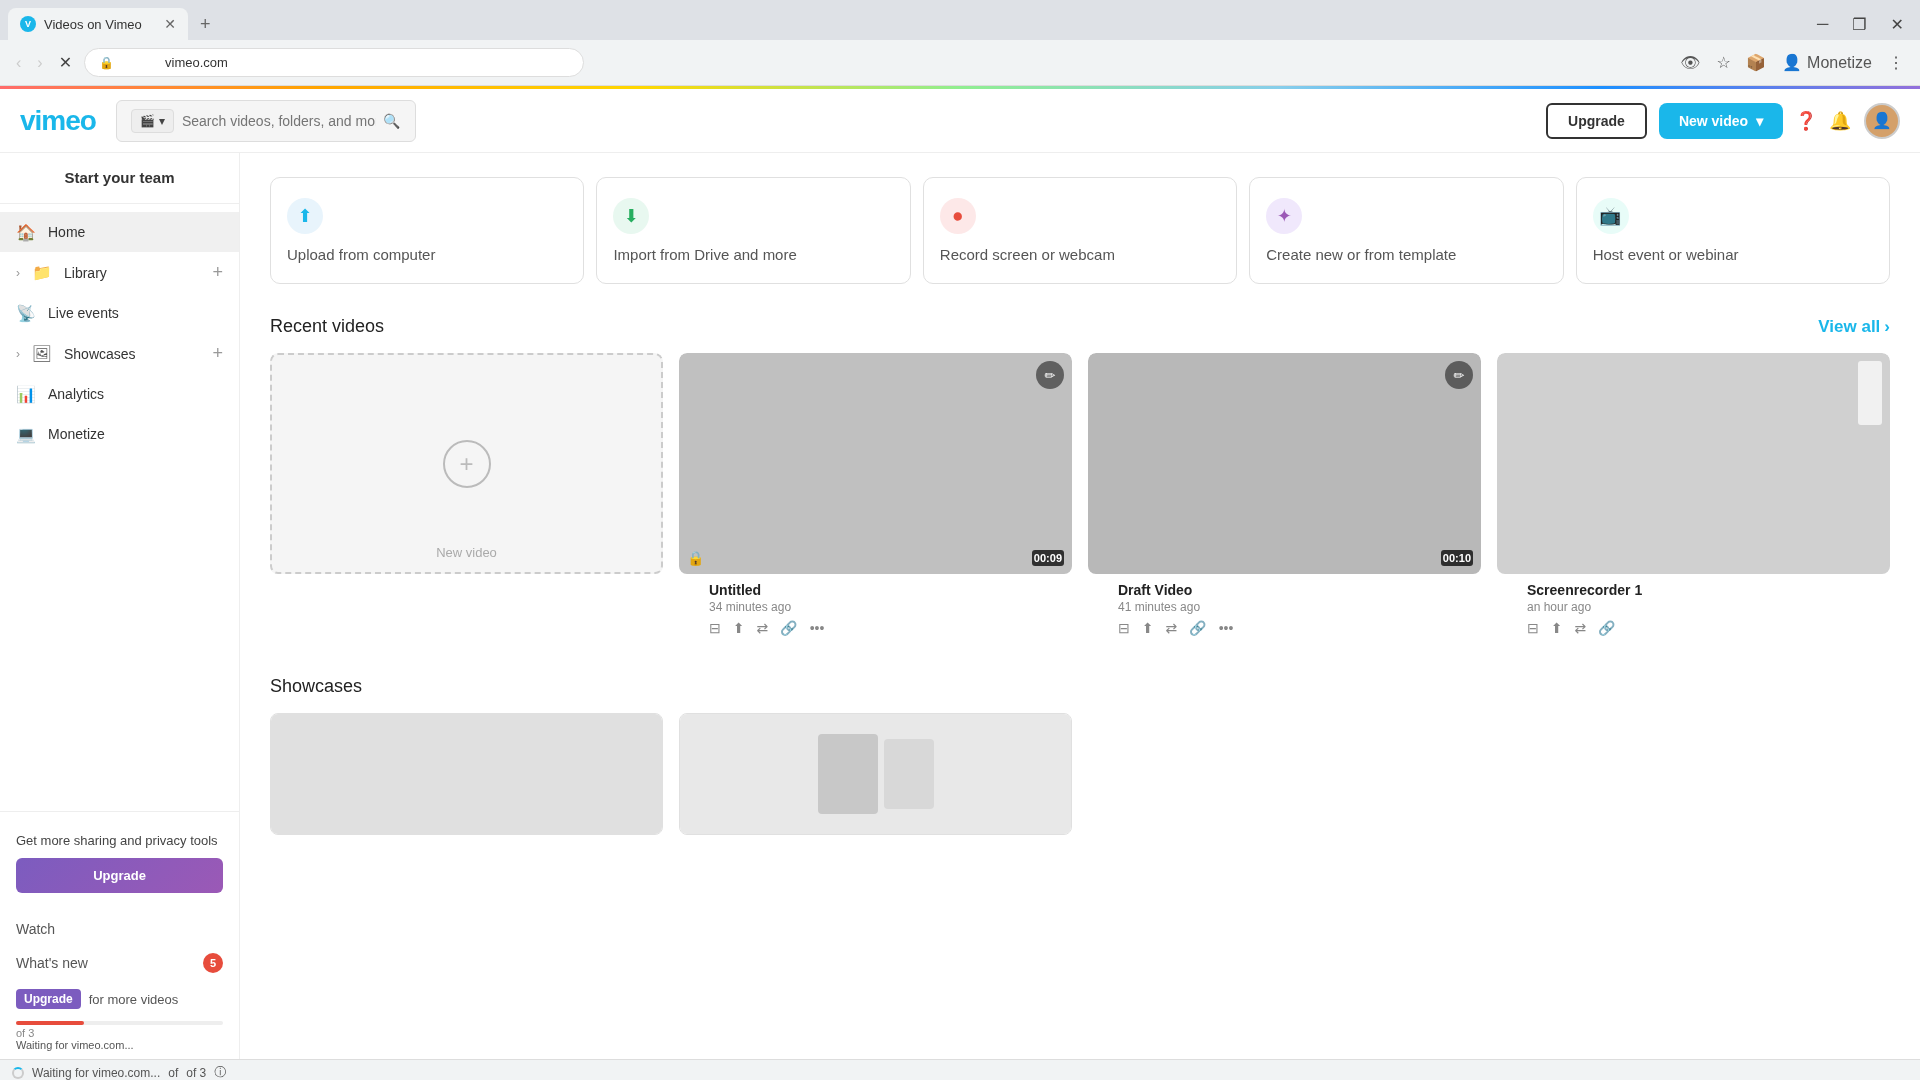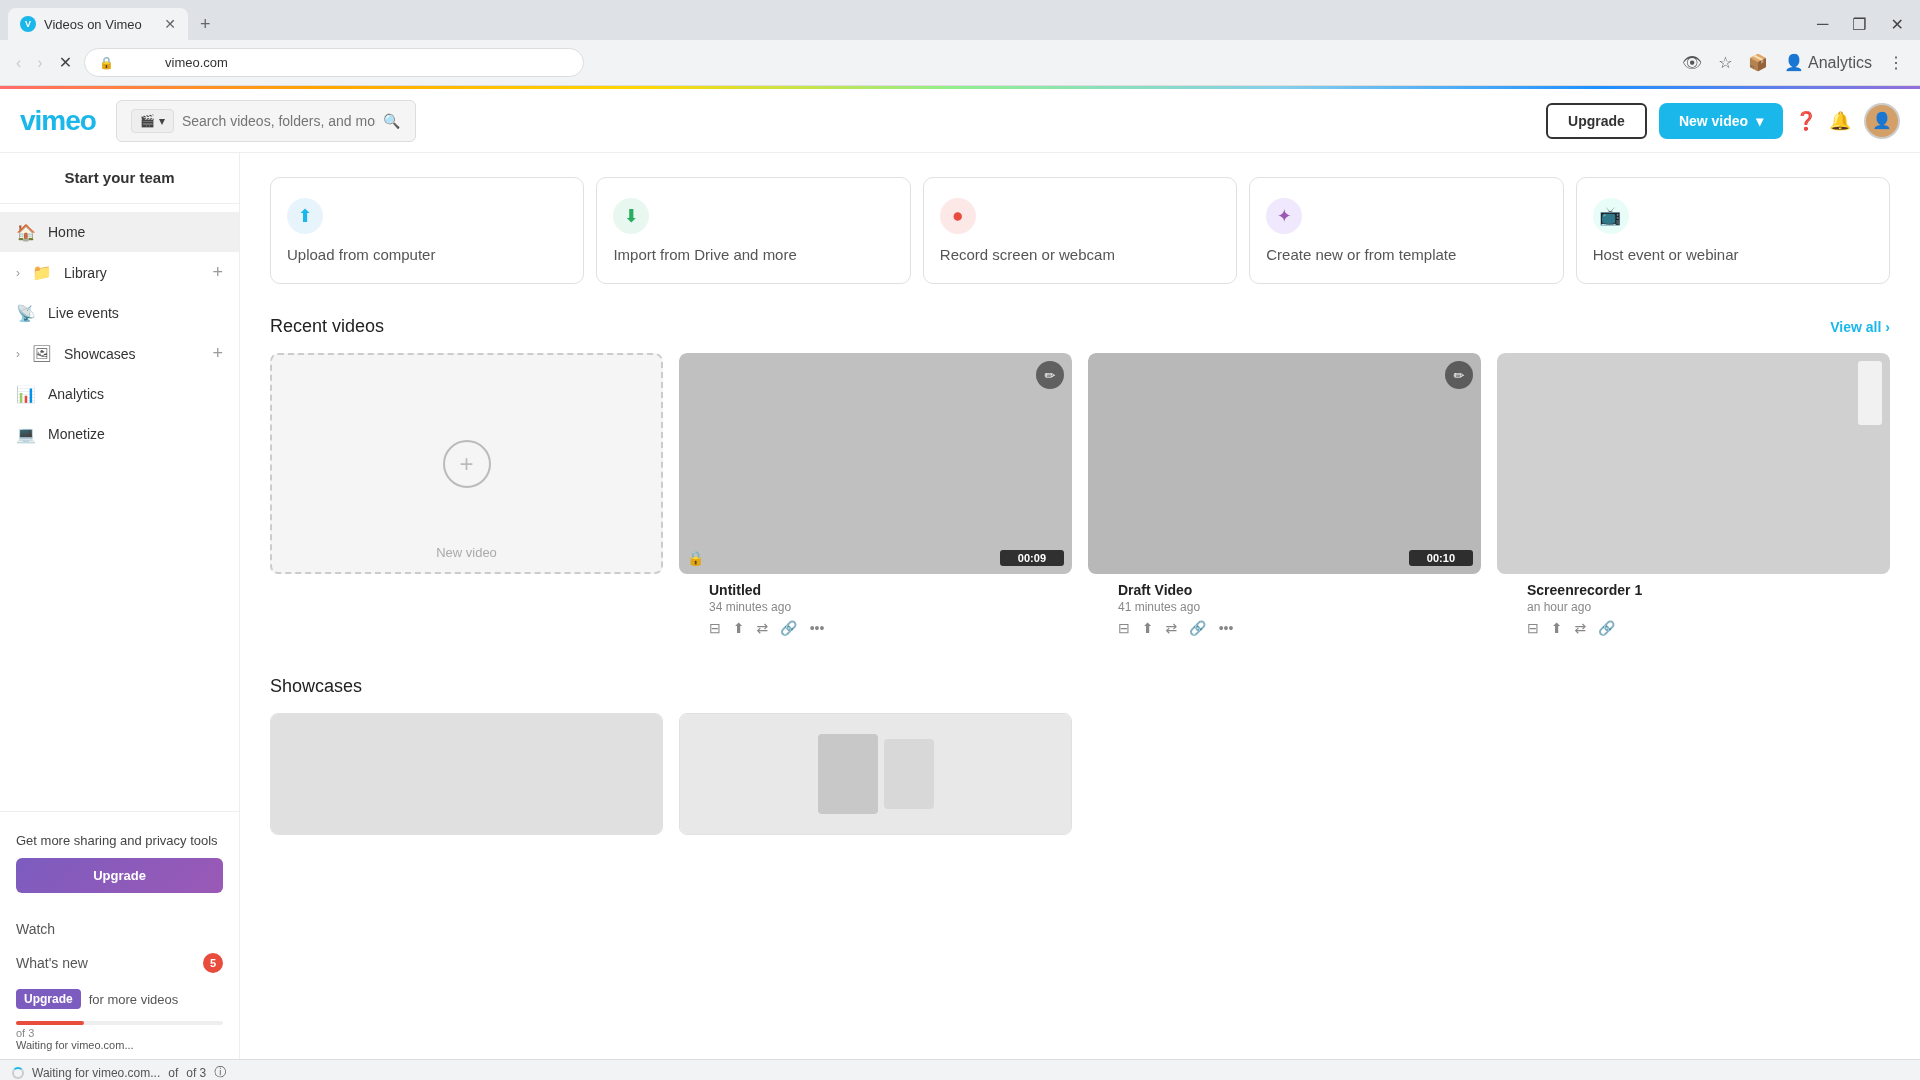"👤 Analytics" button.toolbar-icon-btn { text: Analytics -> Monetize }
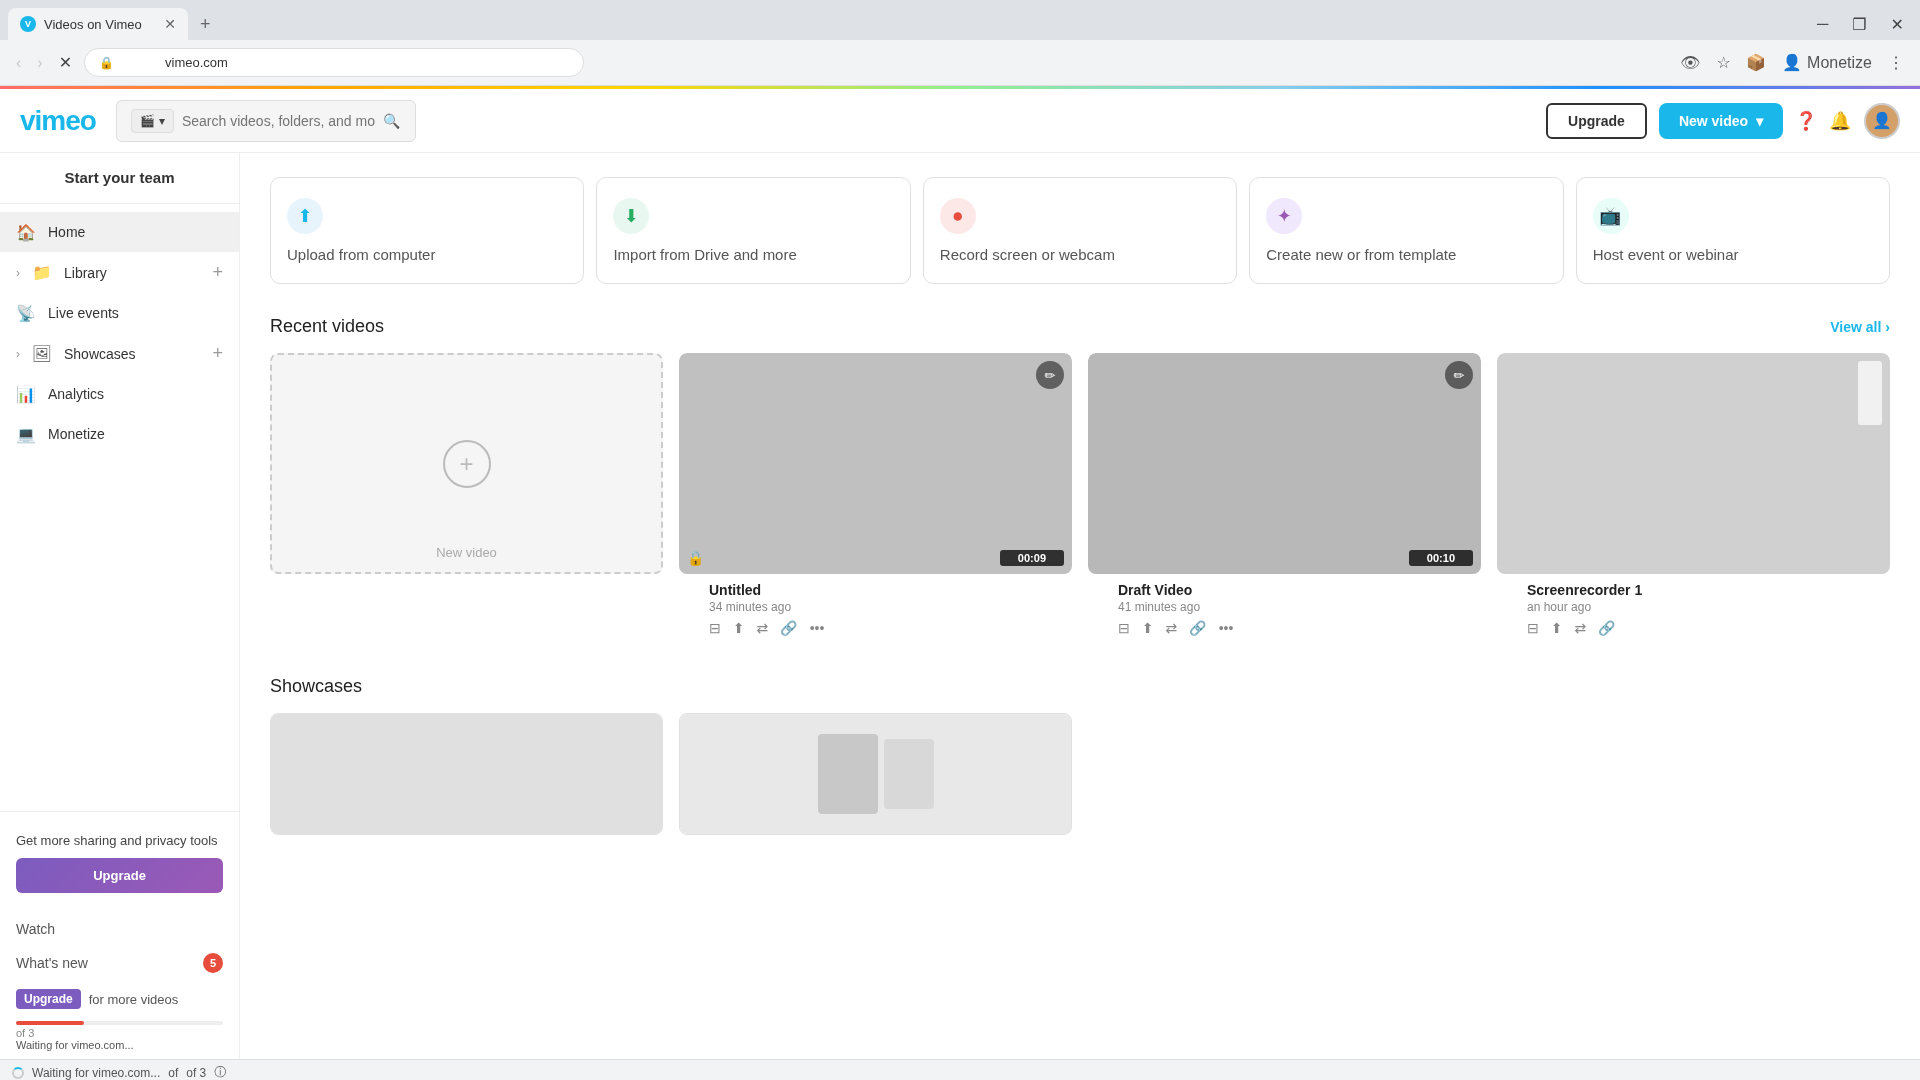"View all" .view-all-link { font-size: 14px -> 17px }
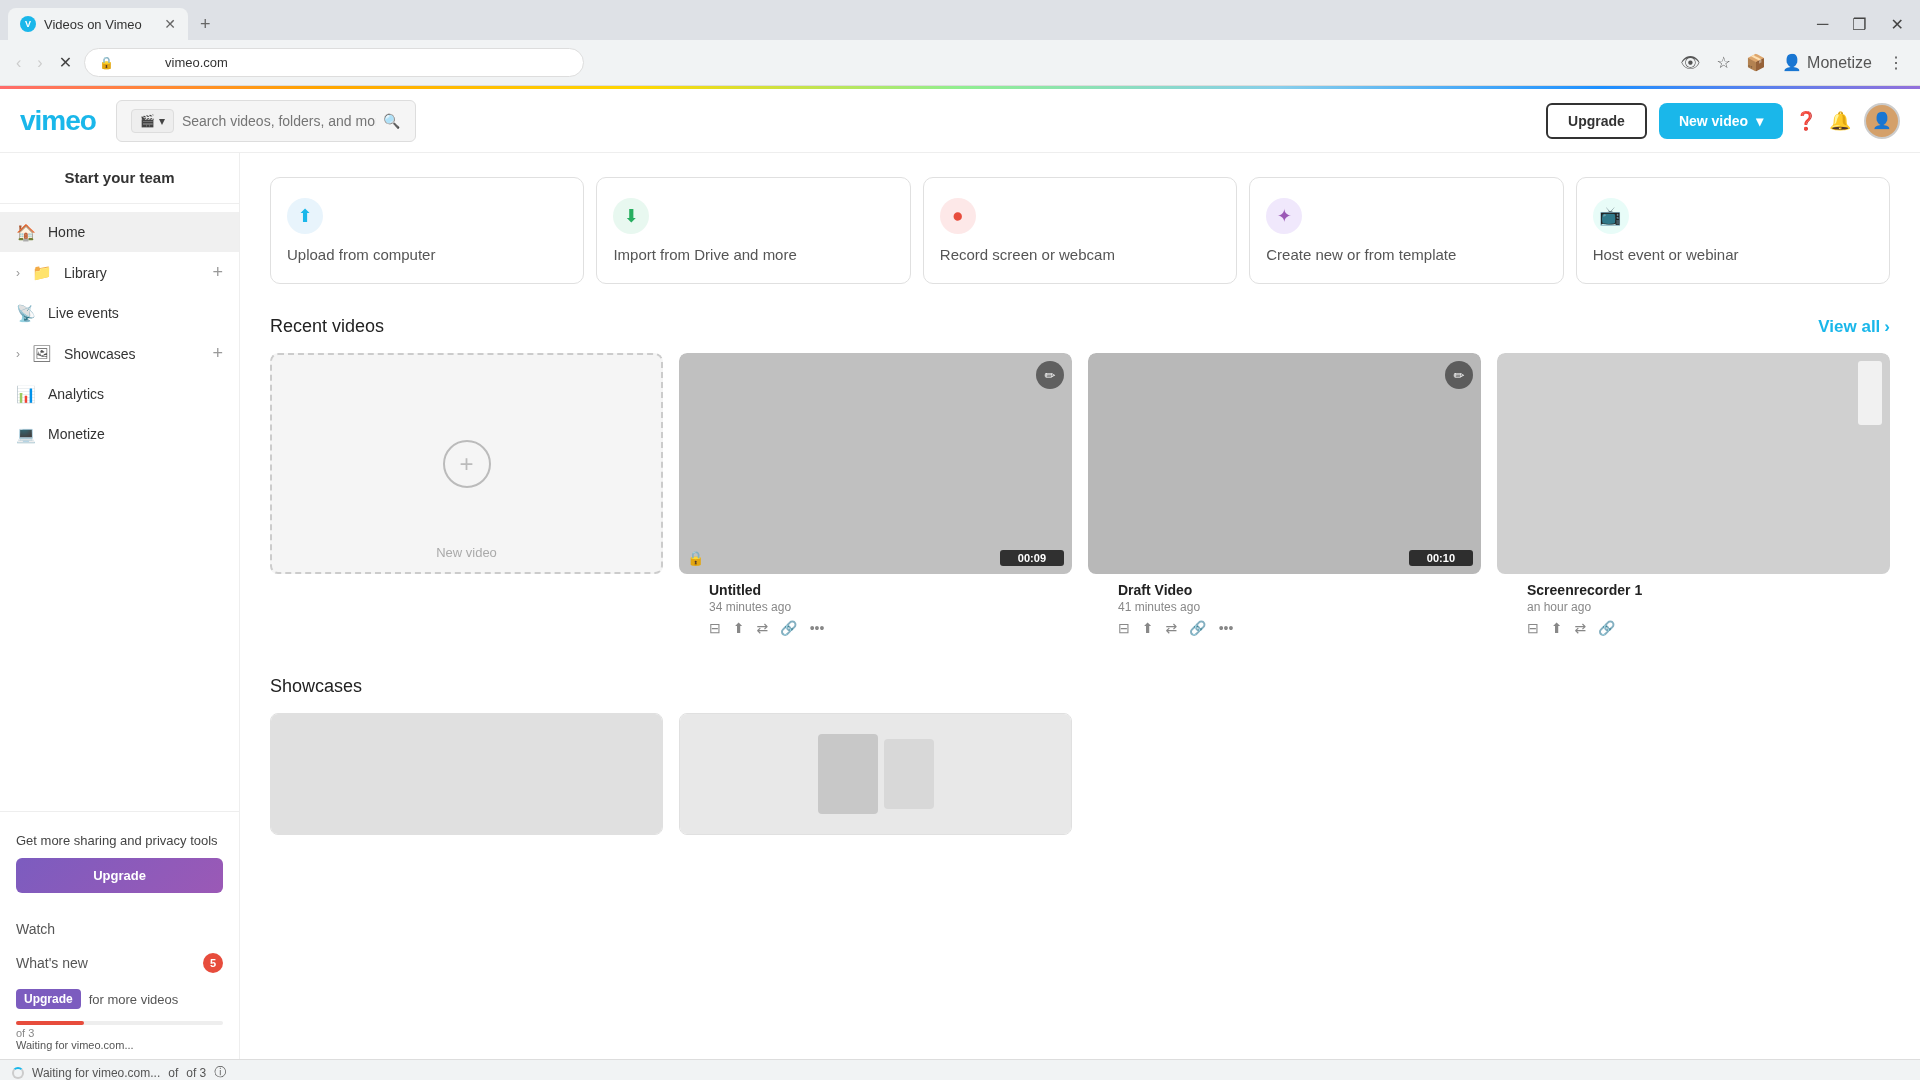"00:09" .video-duration { padding: 2px 18px -> 2px 2px }
